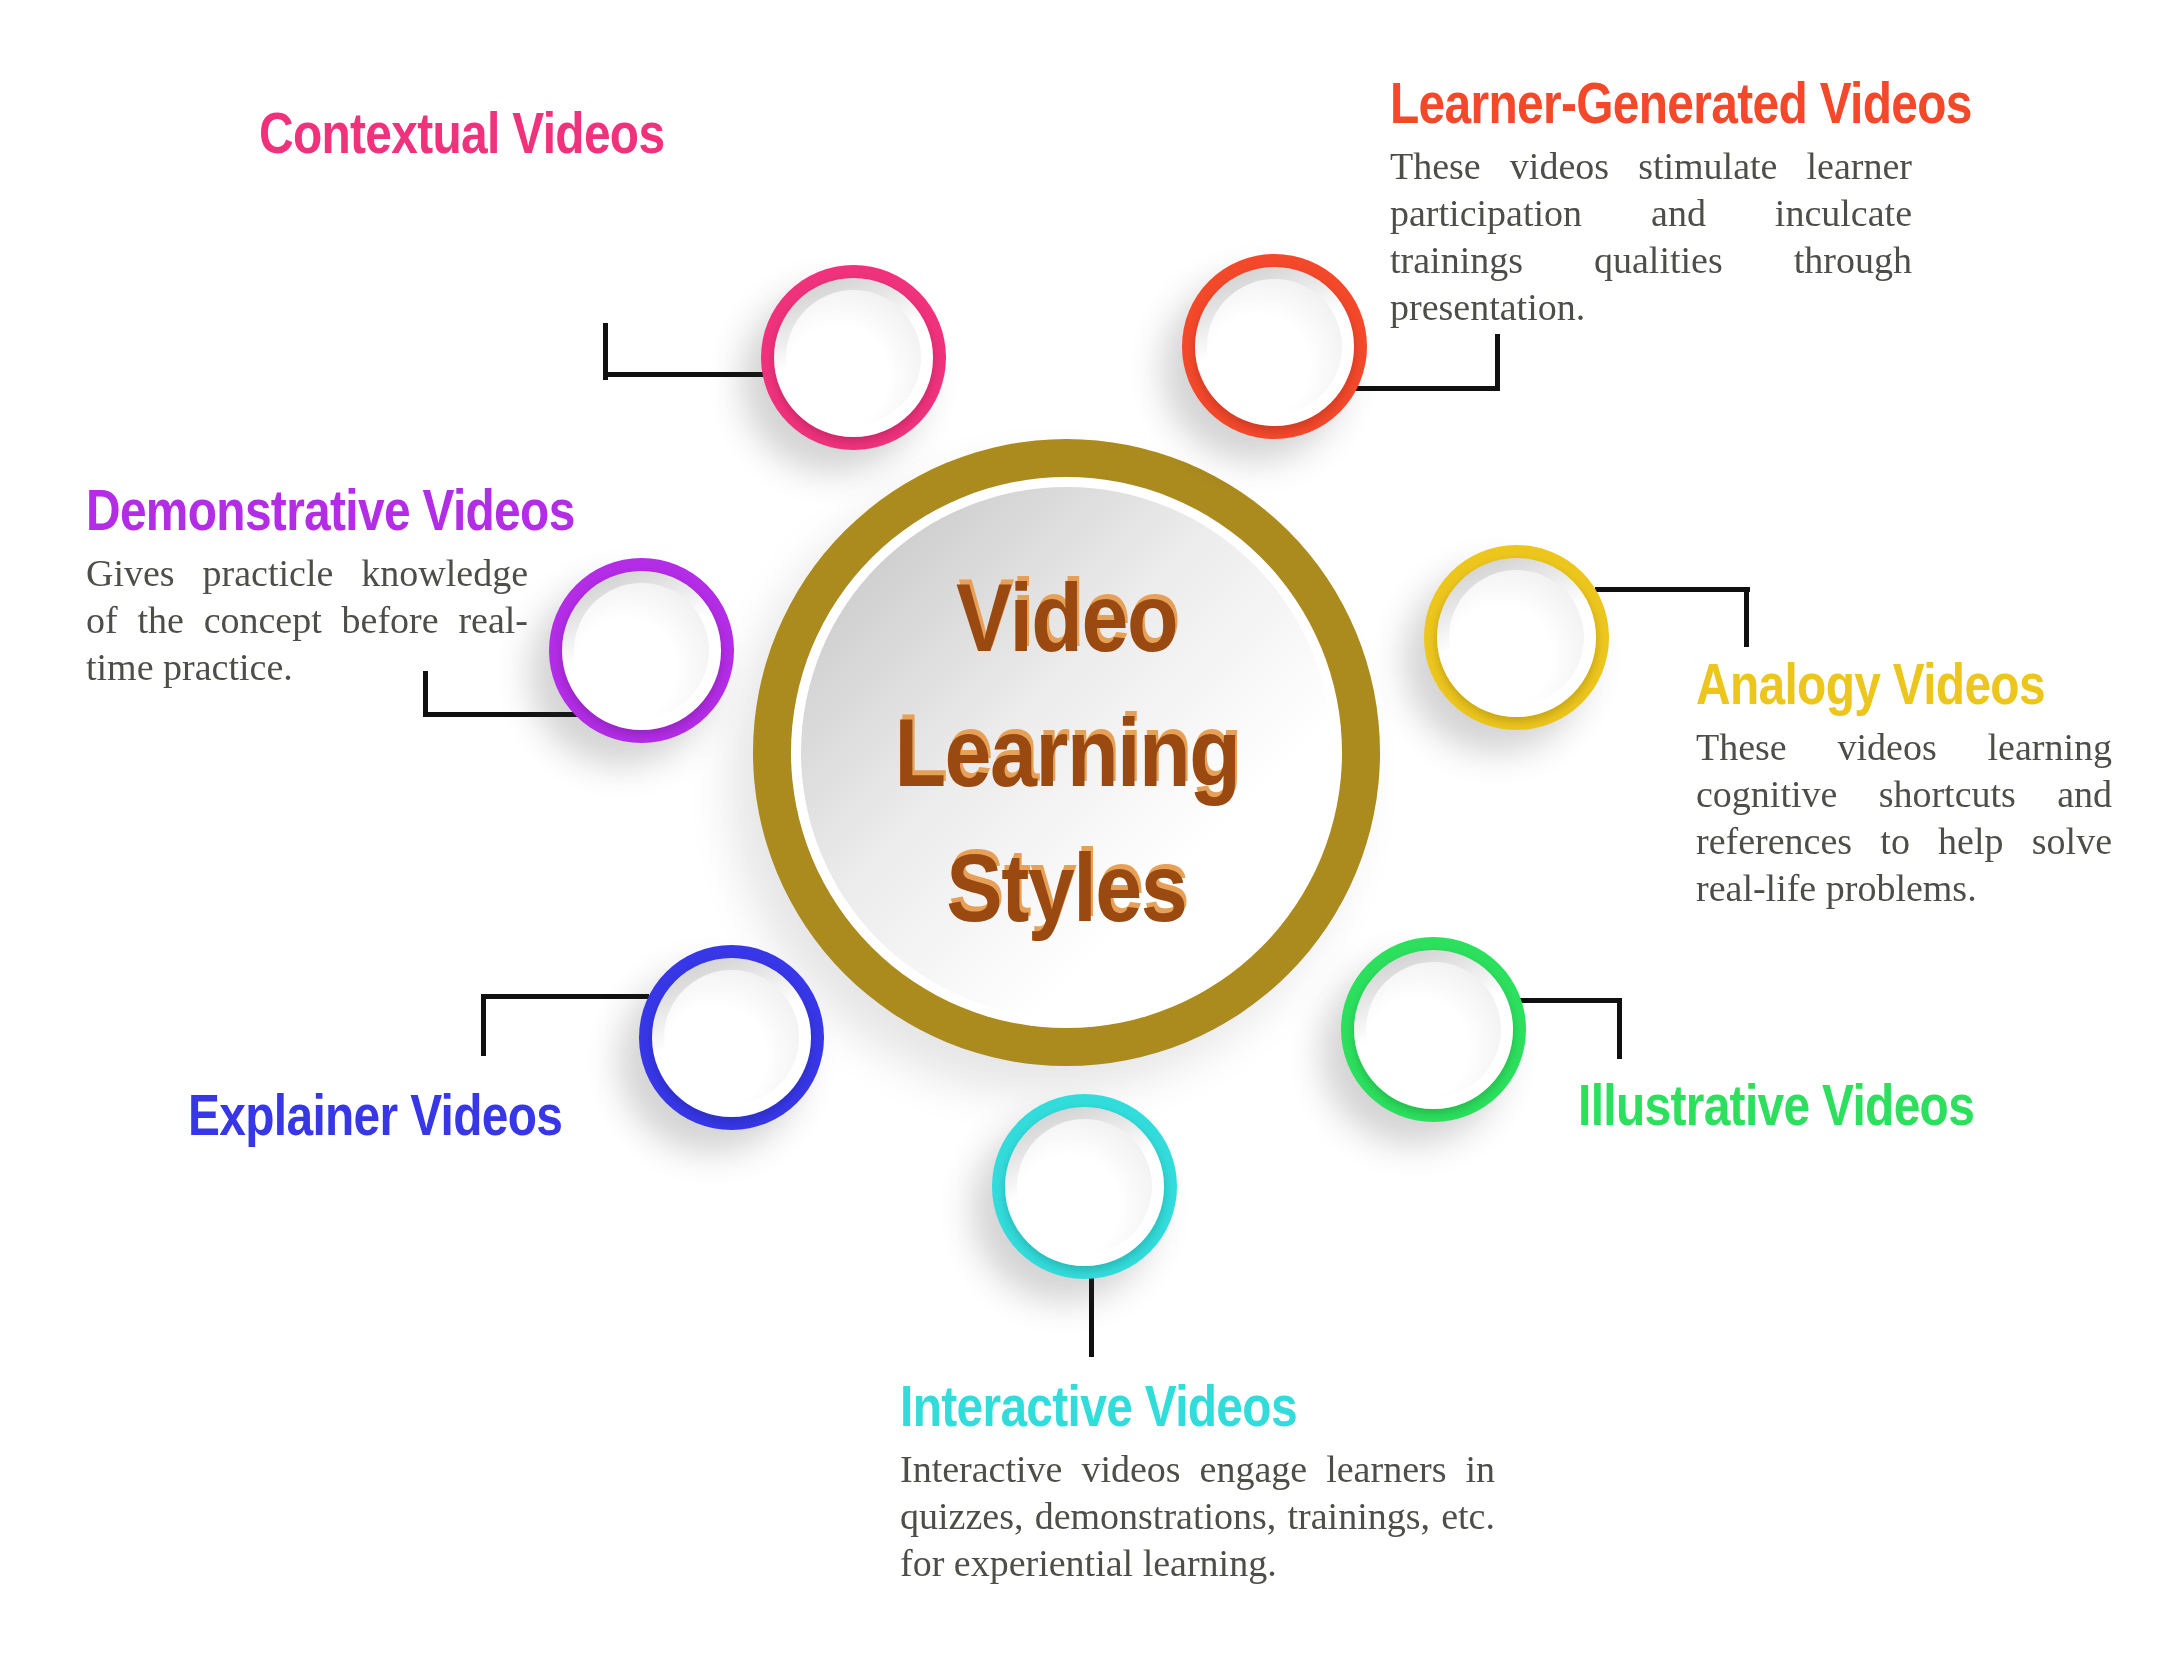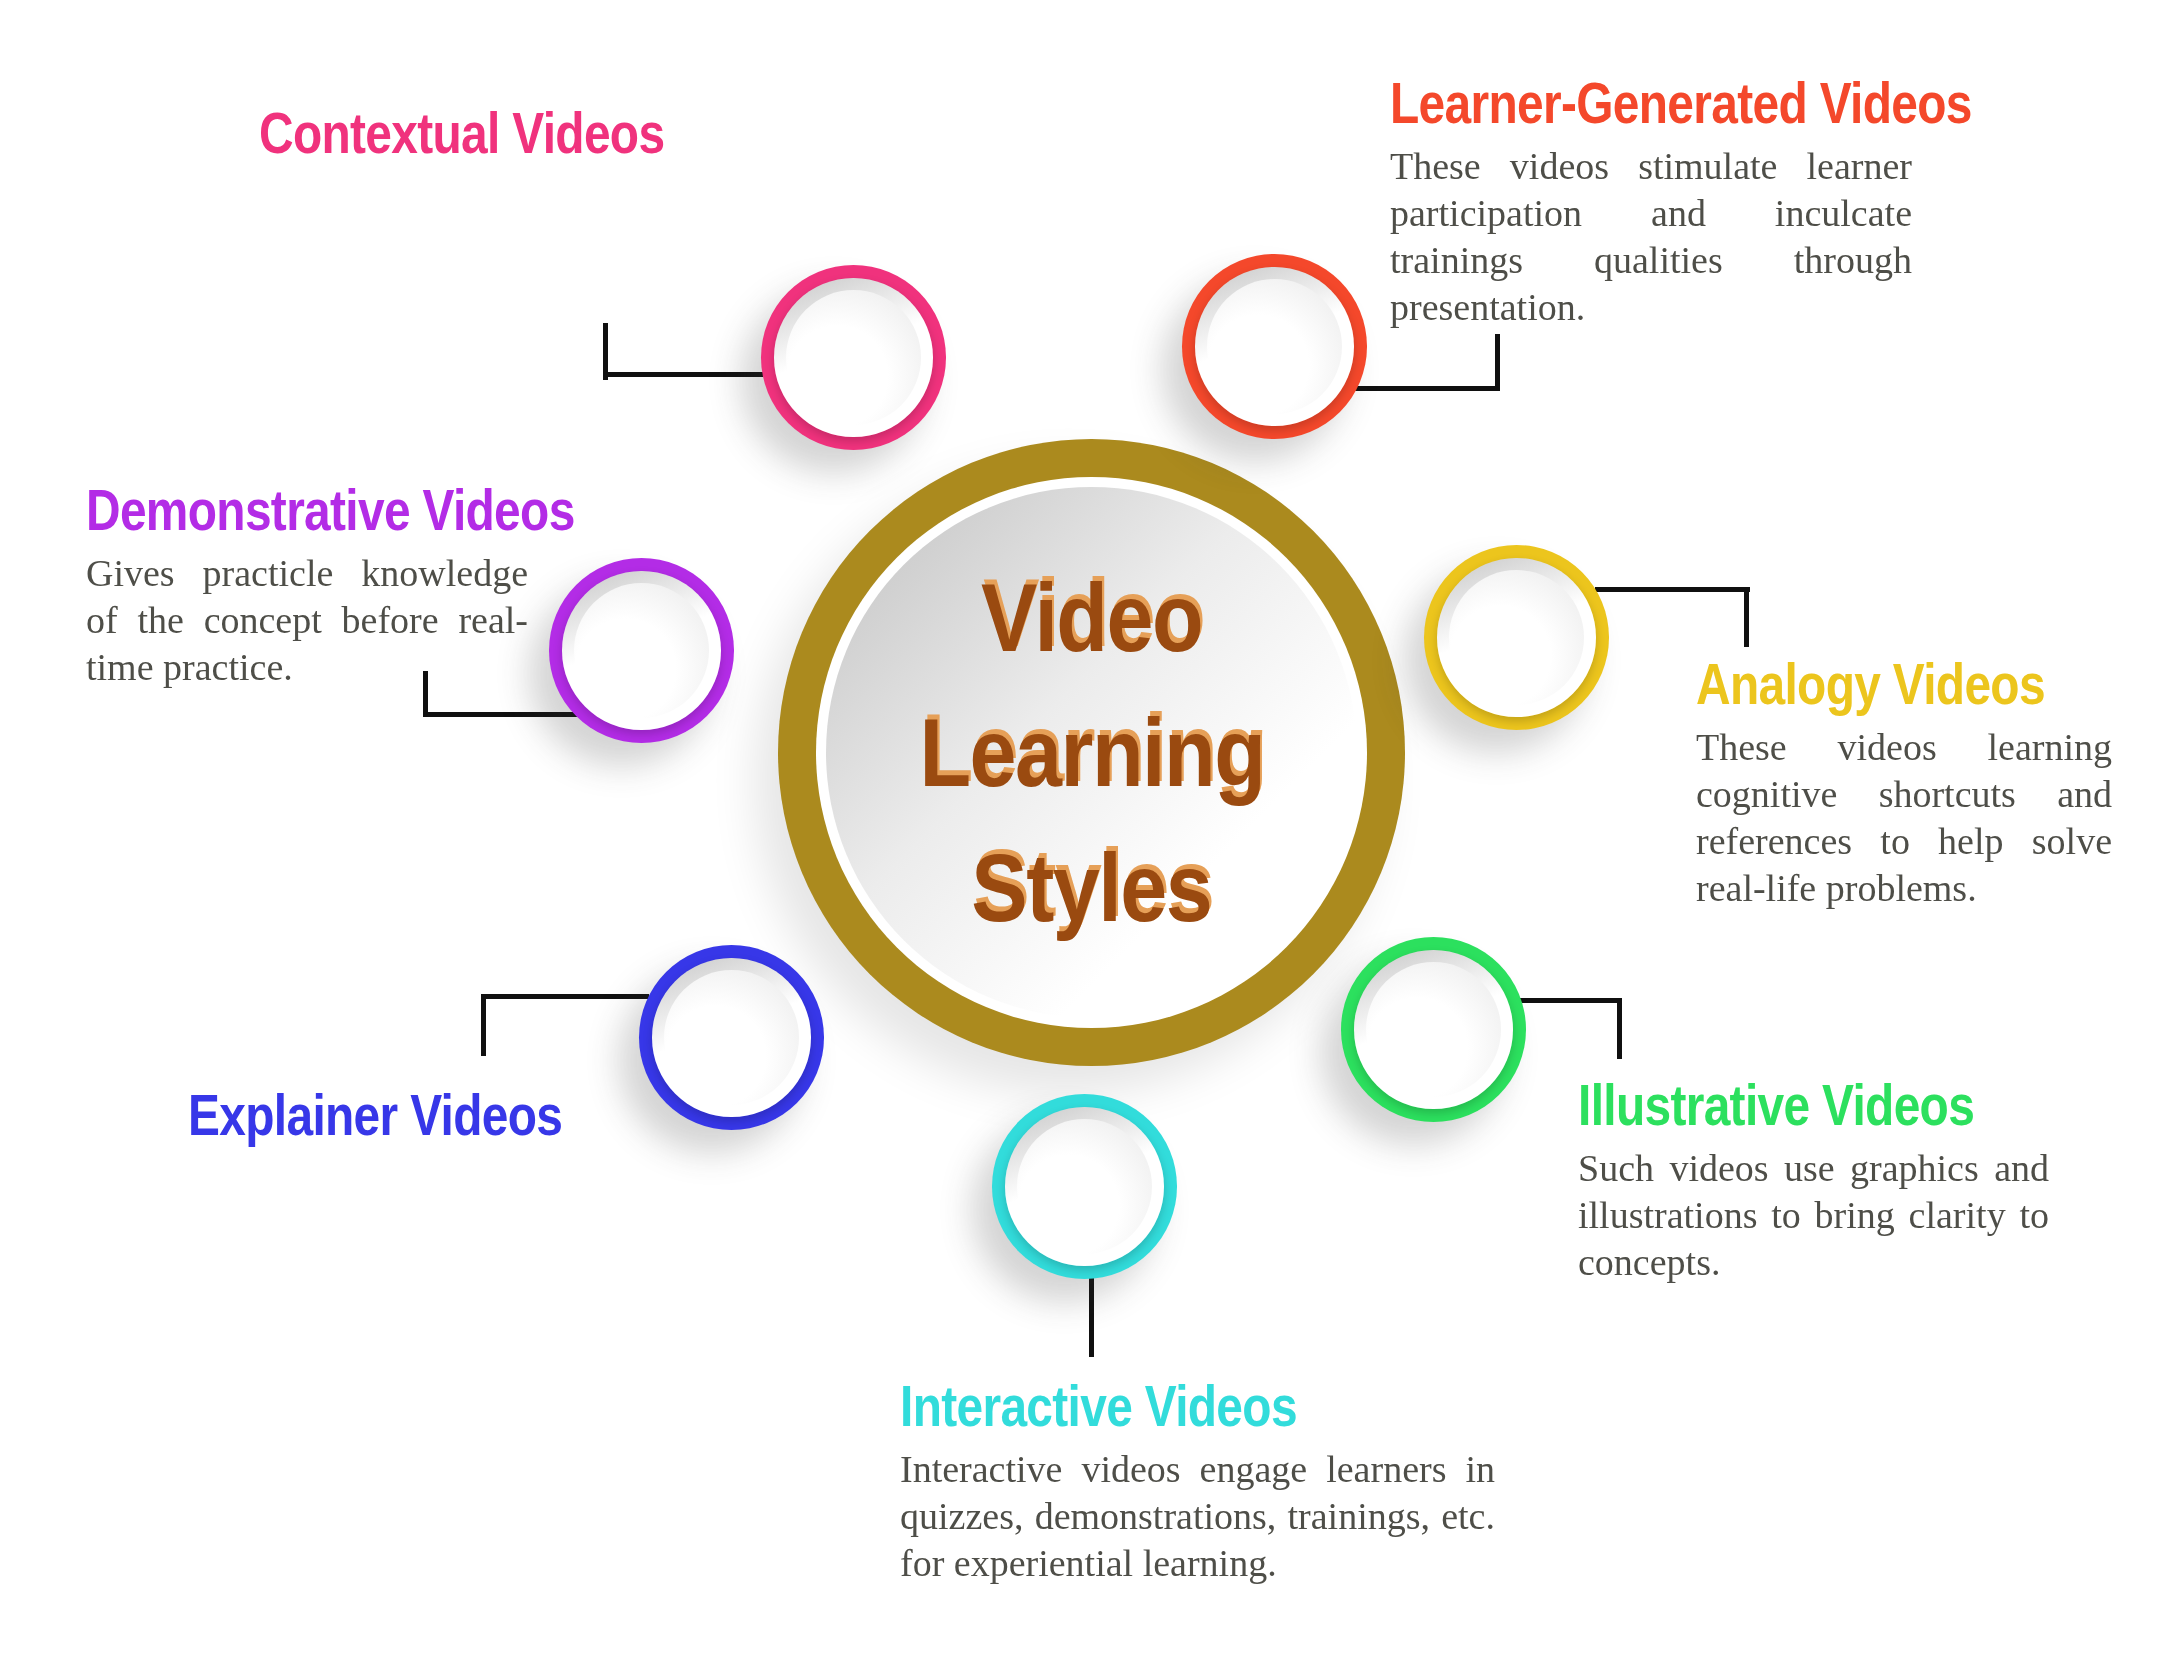"Video" .hub { left: 778px -> 753px }
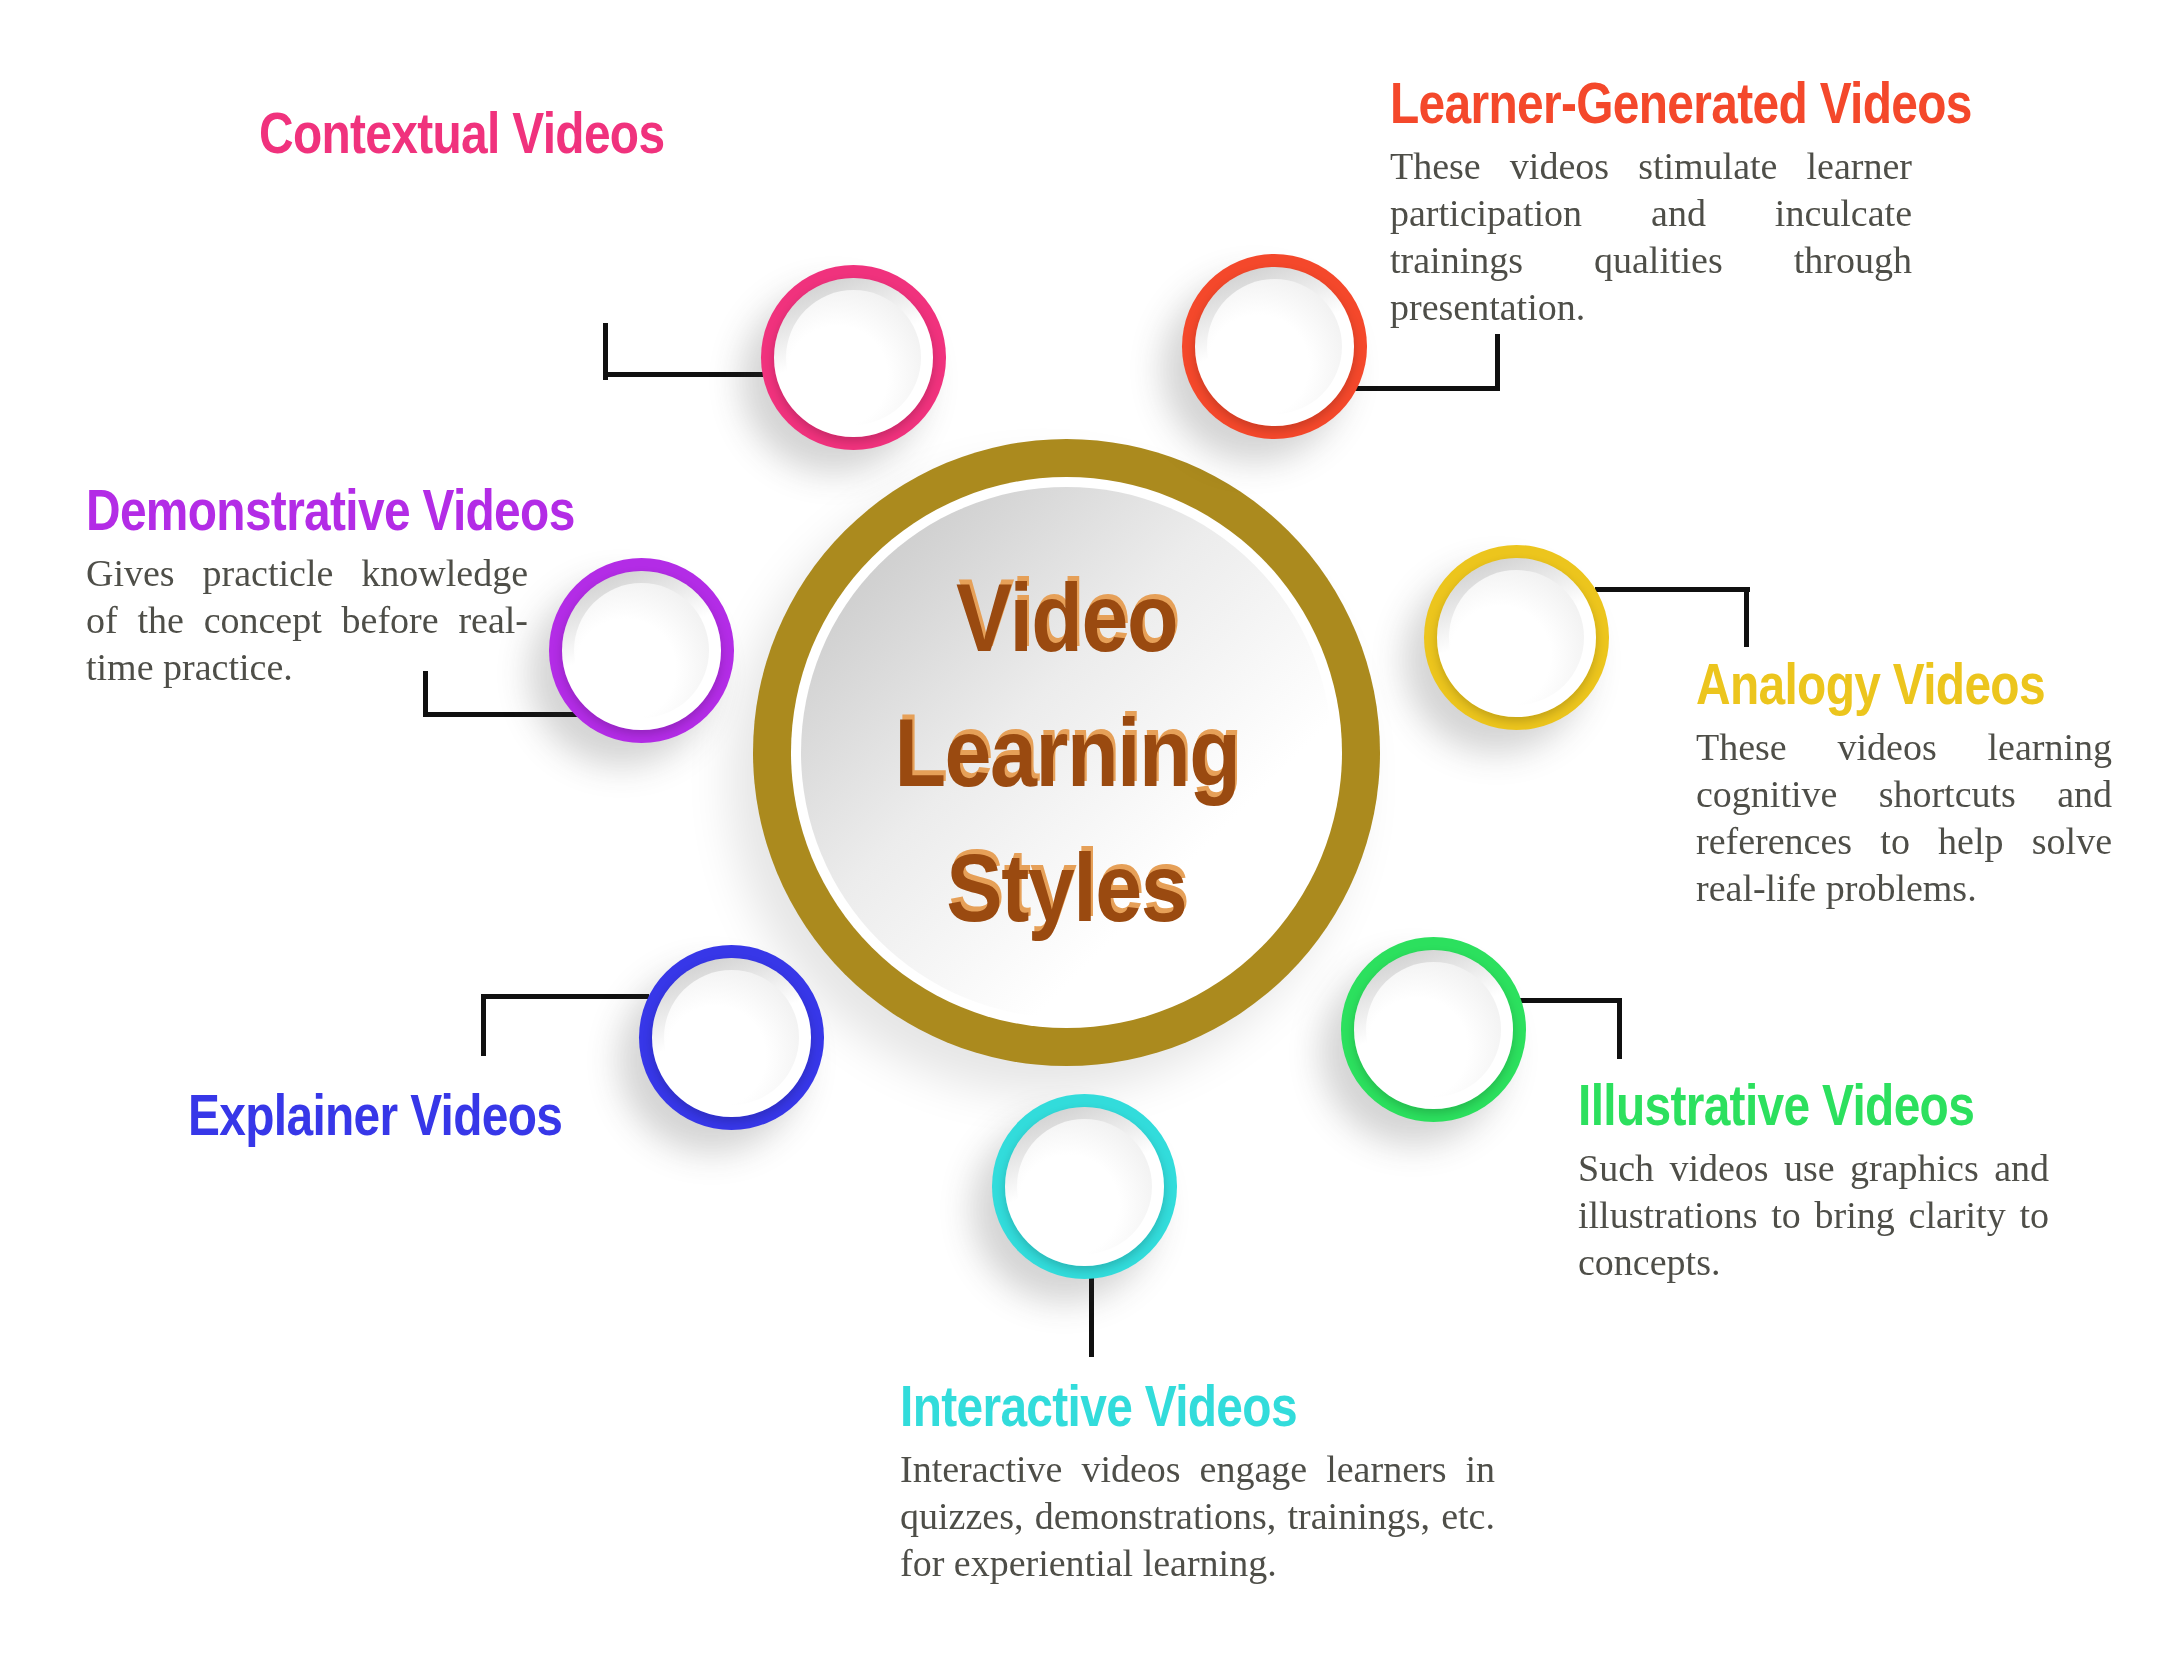"Such videos use graphics and" p { html: <p>Such videos use graphics and illustrations to bring clarity to concepts.</p> -> none }
